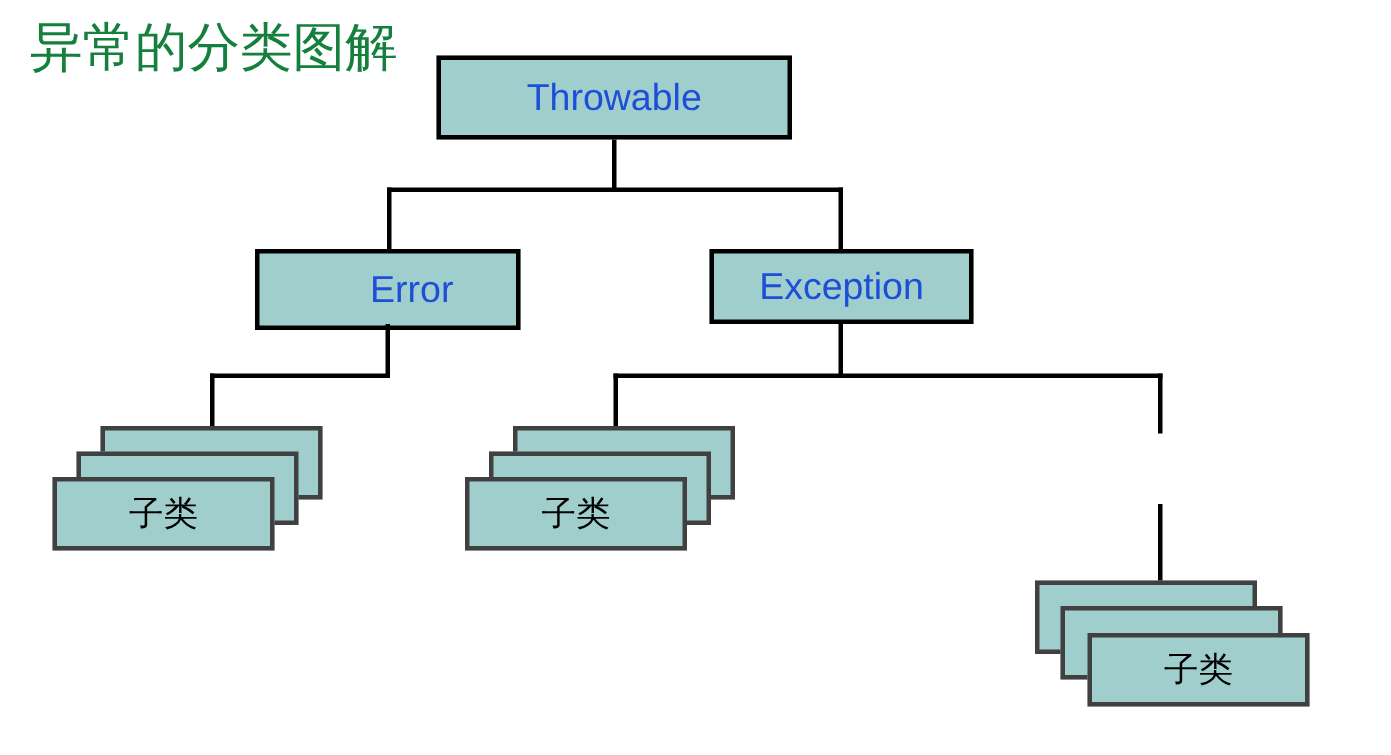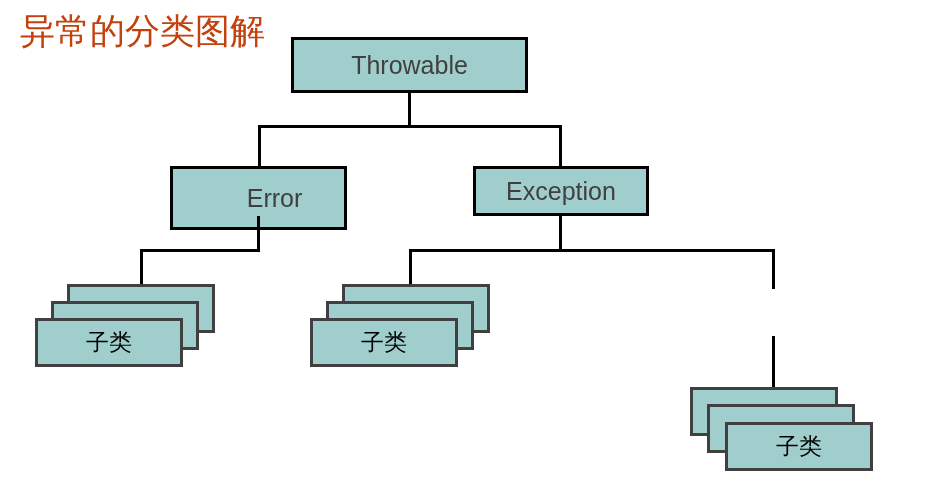"异常的分类图解" #diagram-title { color: #c2410c -> #15803d }
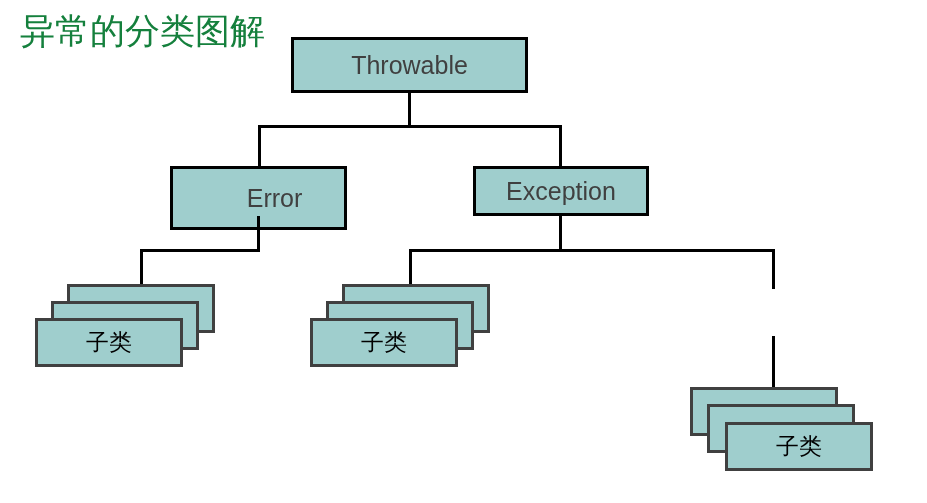"Throwable" .node .label { color: #404040 -> #1d4ed8 }
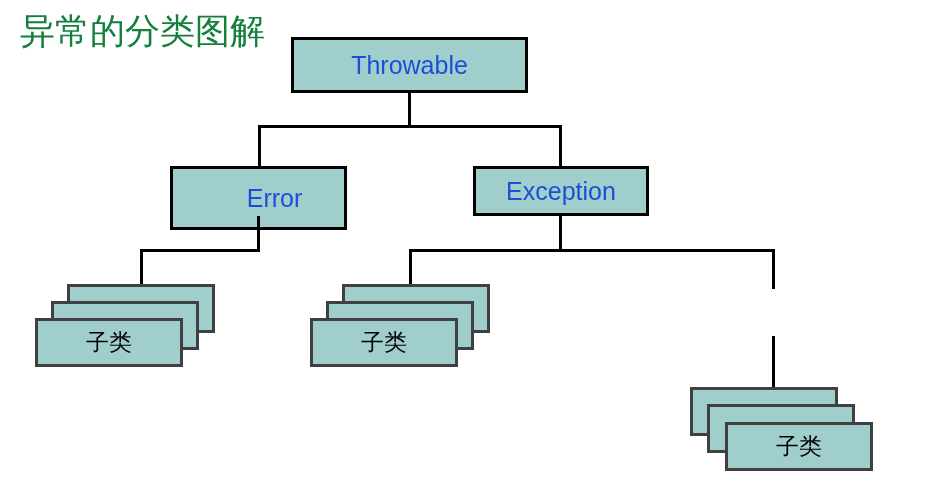"Error" div.node { height: 64px -> 54px }
